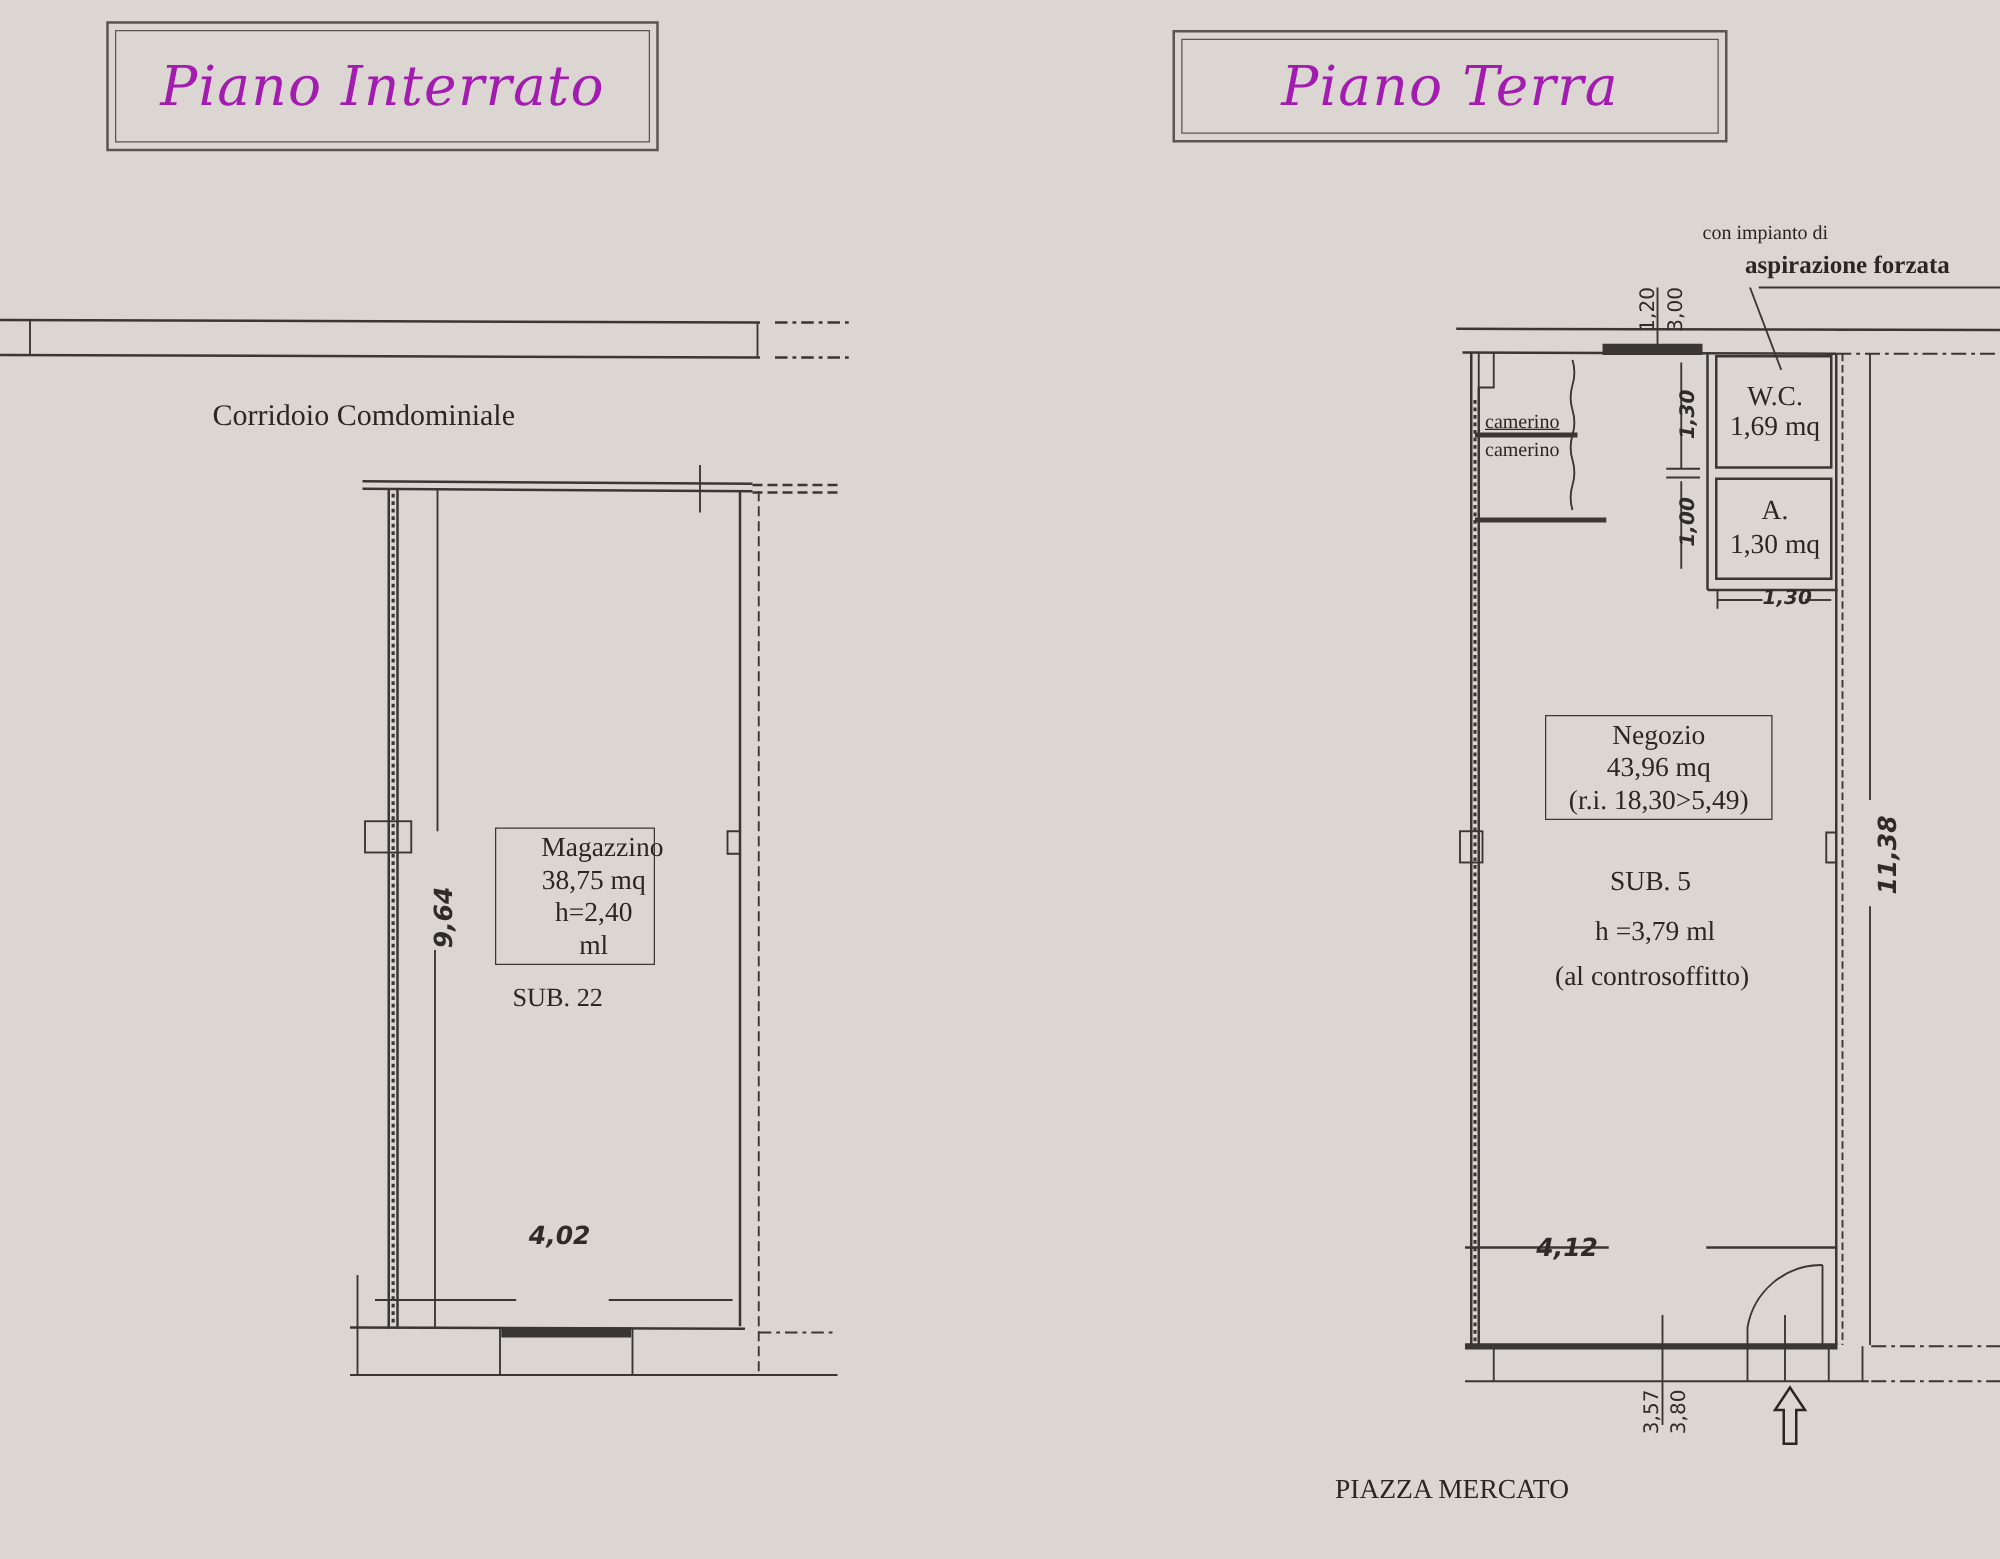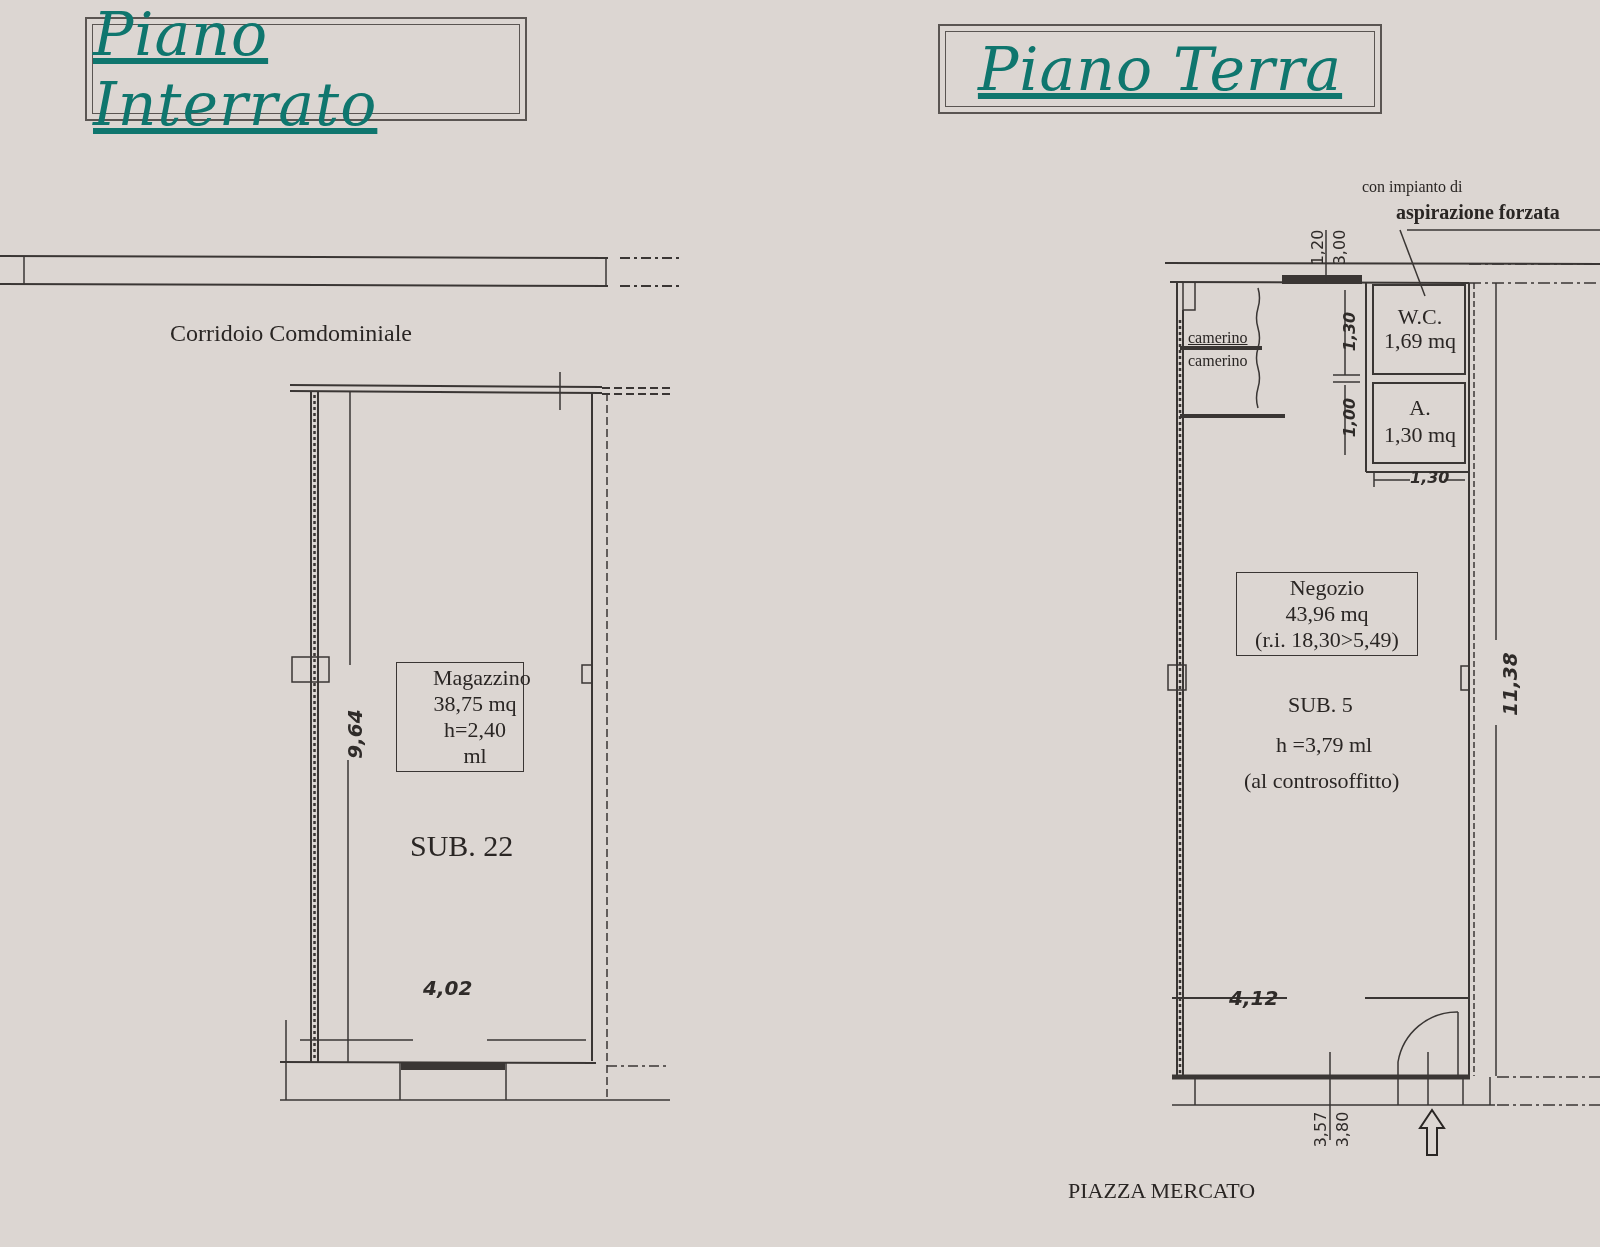"Piano Interrato" .title-inner { color: #0f766e -> #a21caf; font-size: 60px -> 44px; text-decoration: underline -> none }
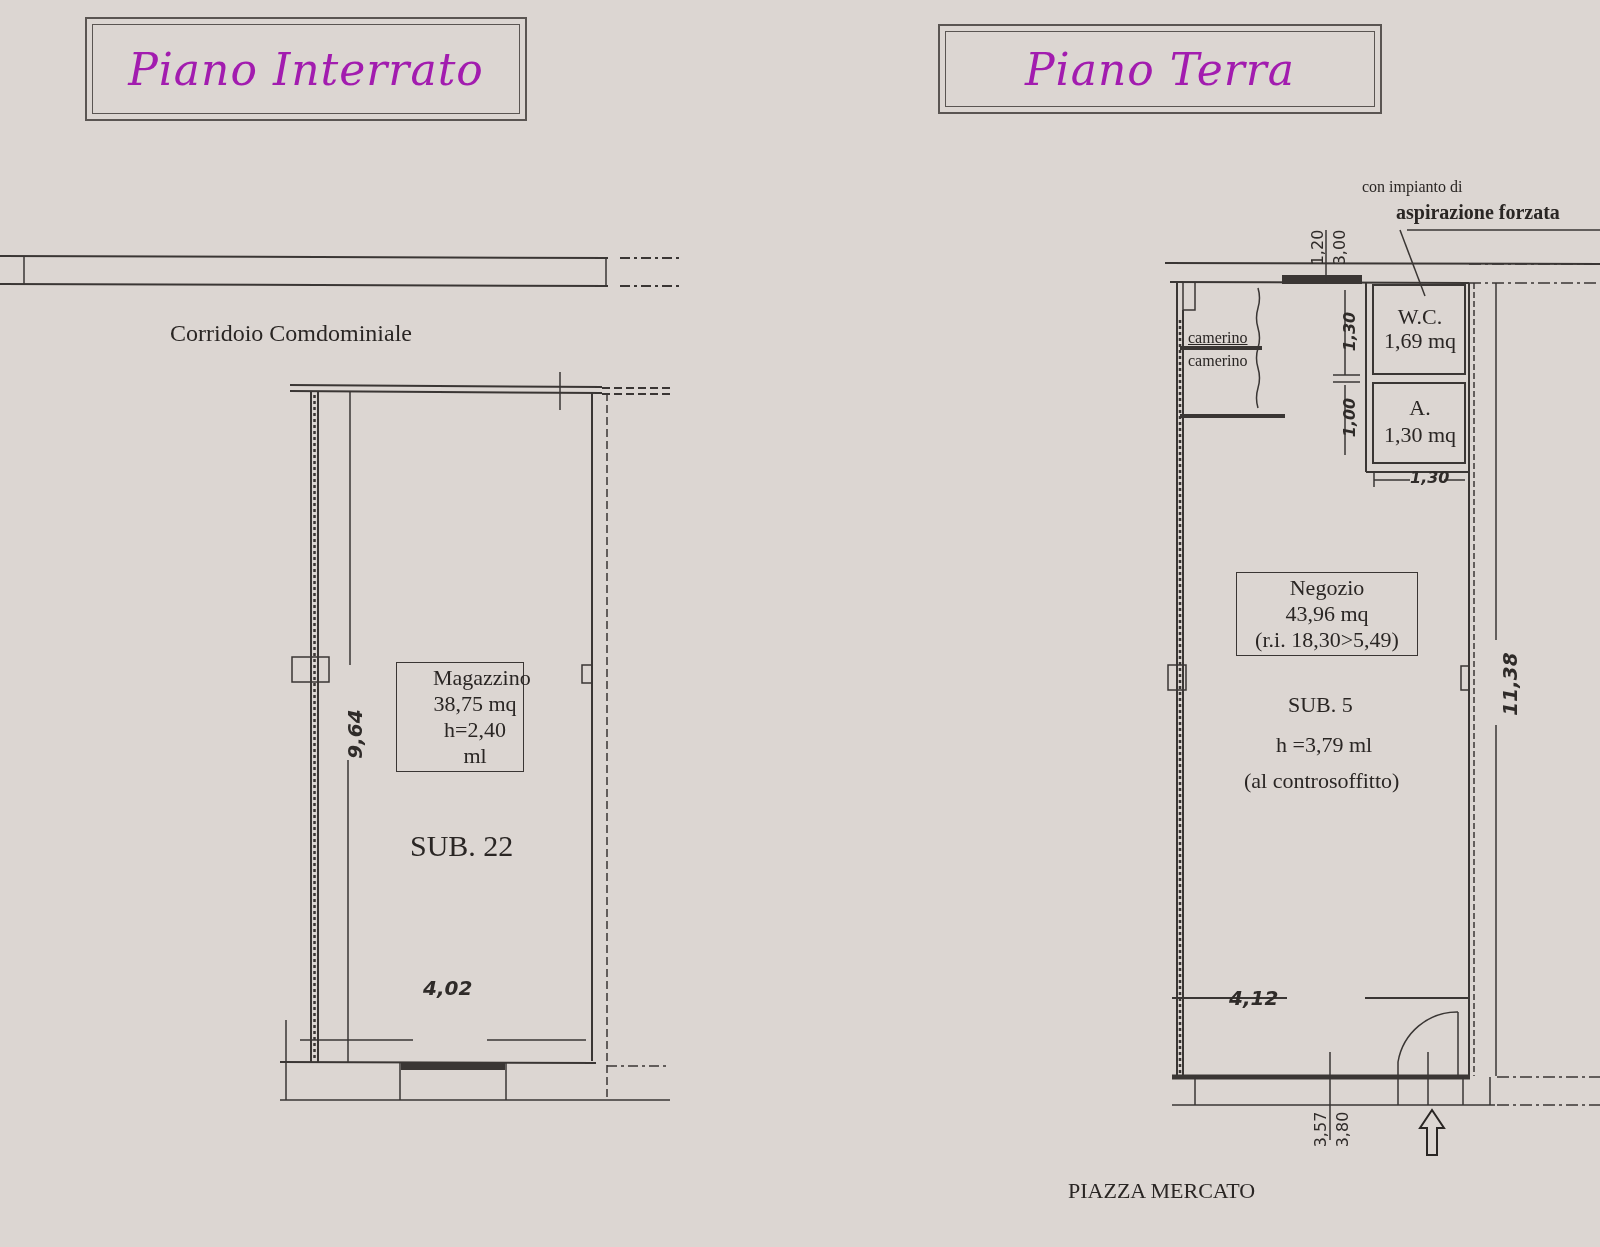"SUB. 22" div.lbl { font-size: 30px -> 21px; margin-top: 43px -> none }
